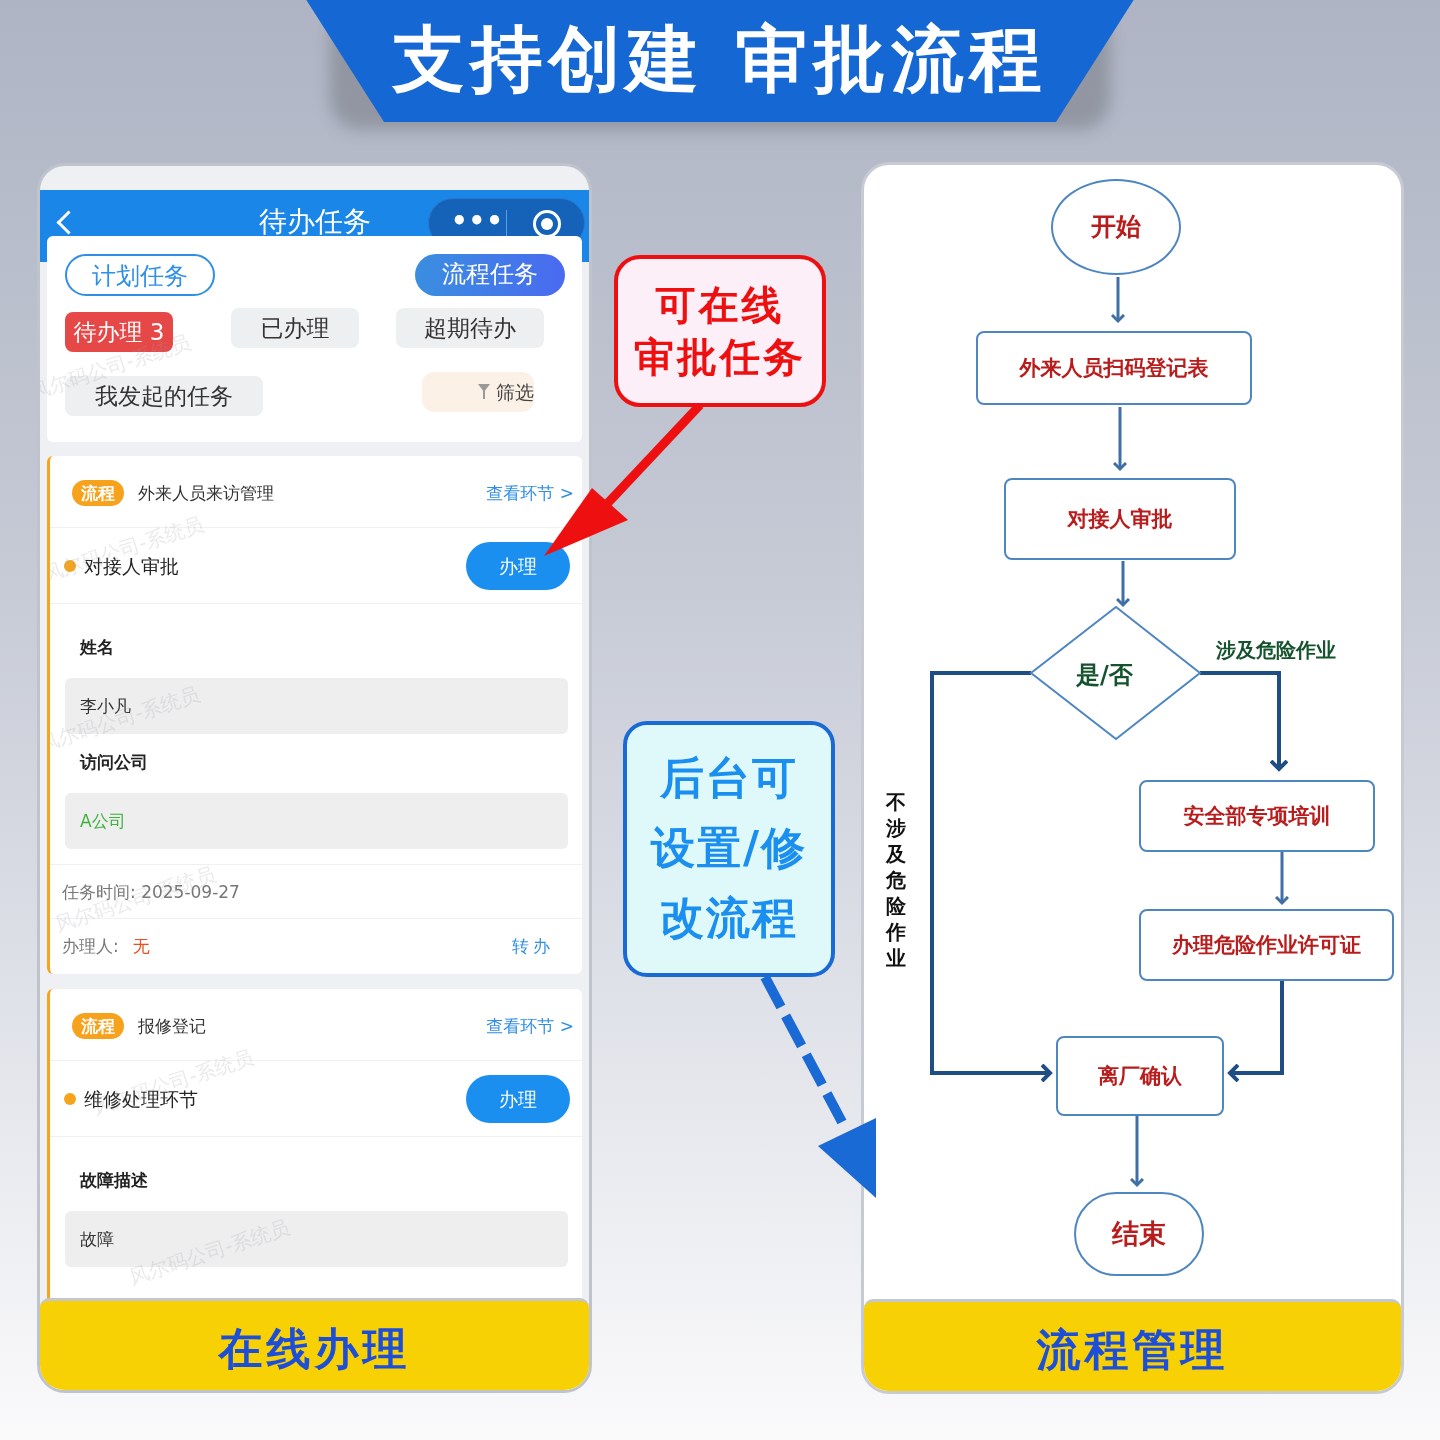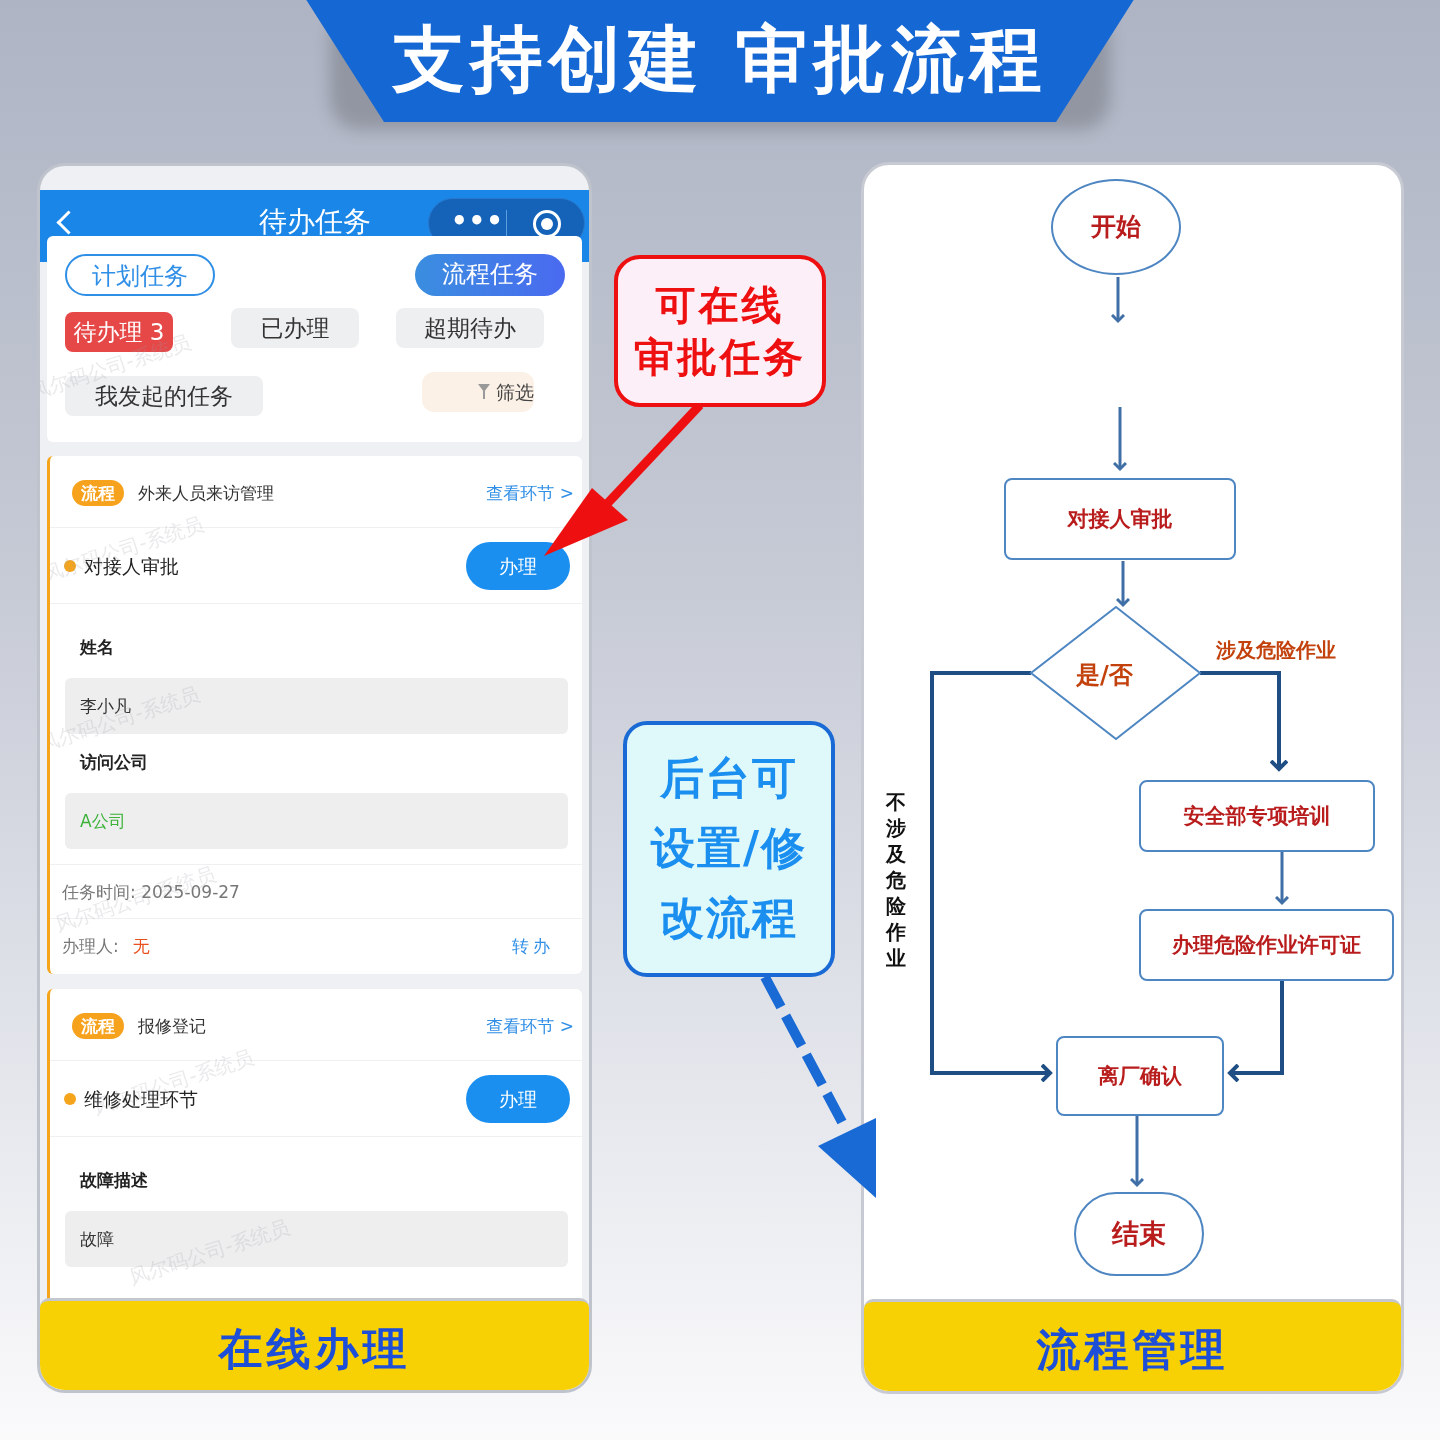"外来人员扫码登记表" div.flow-node { html: none -> <div>外来人员扫码登记表</div> }
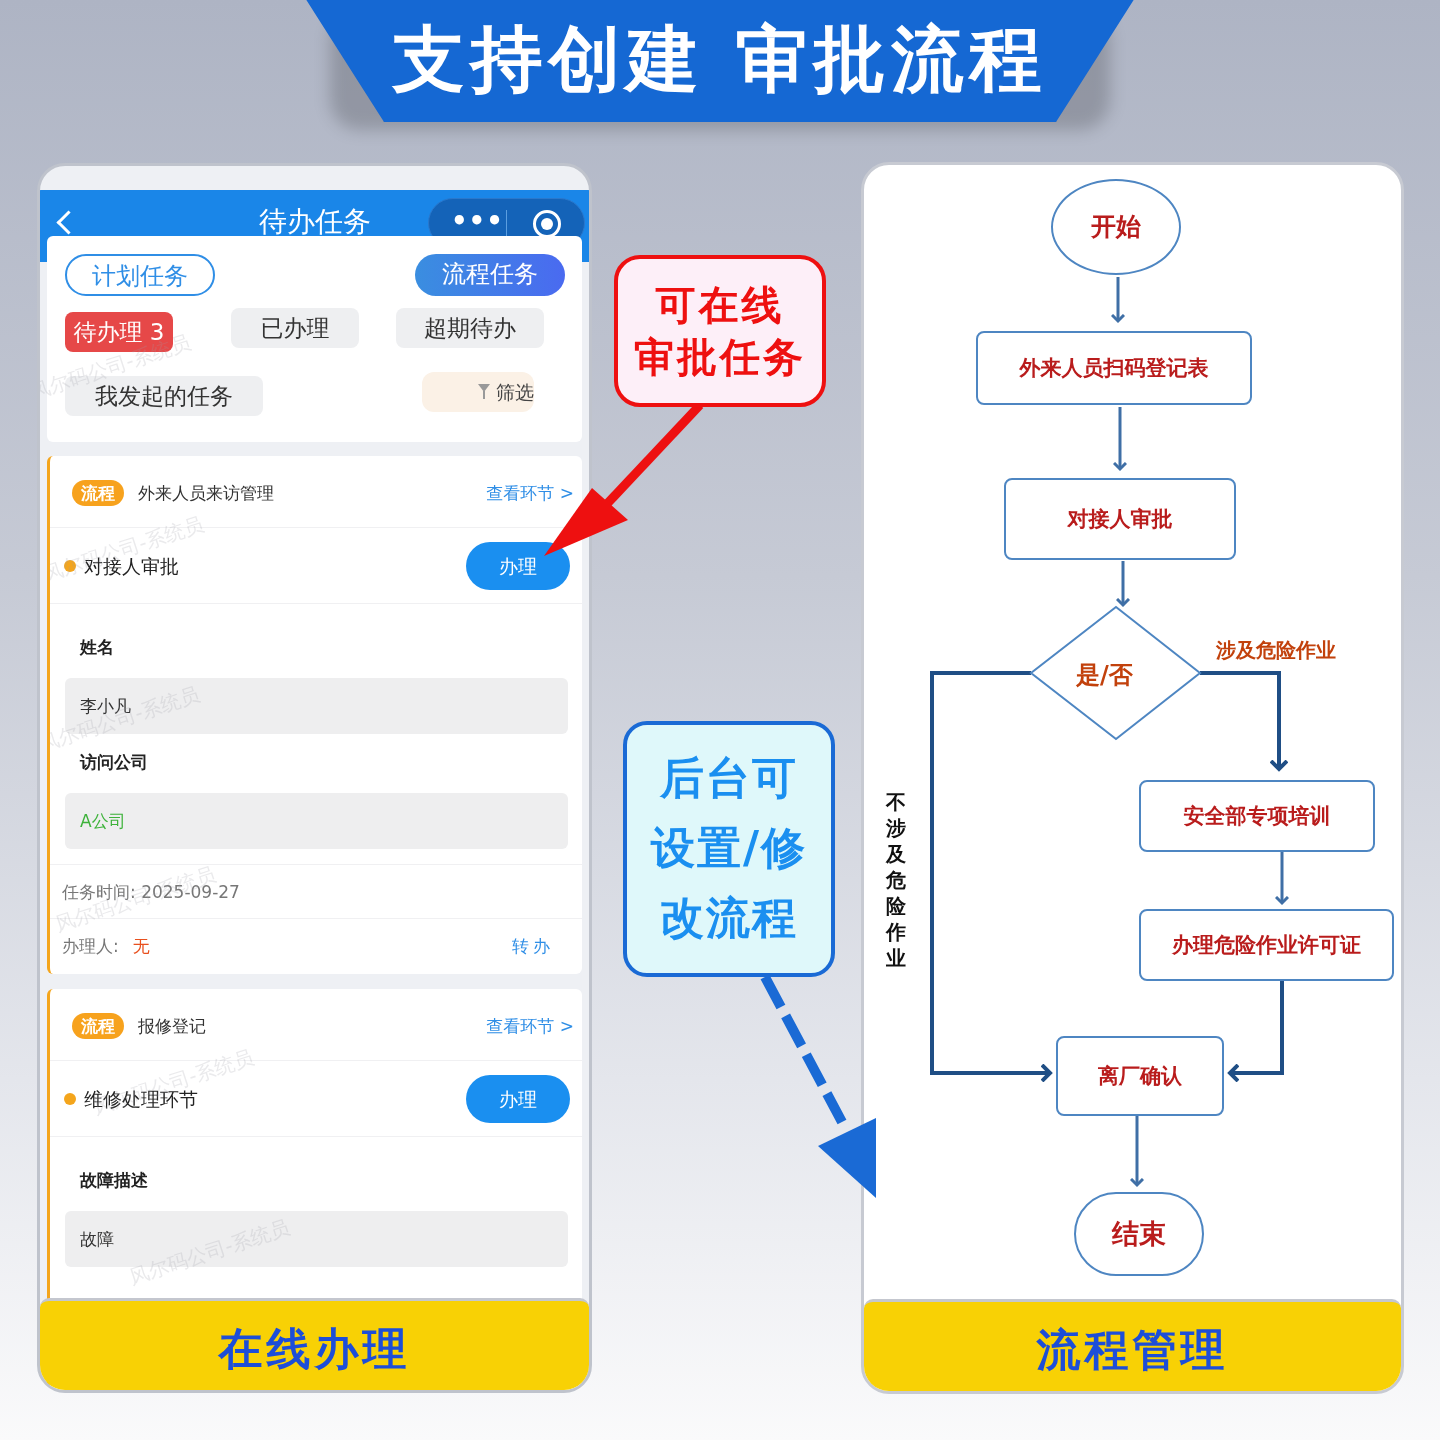"涉及危险作业" .flow-label { color: #c2410c -> #14532d }
